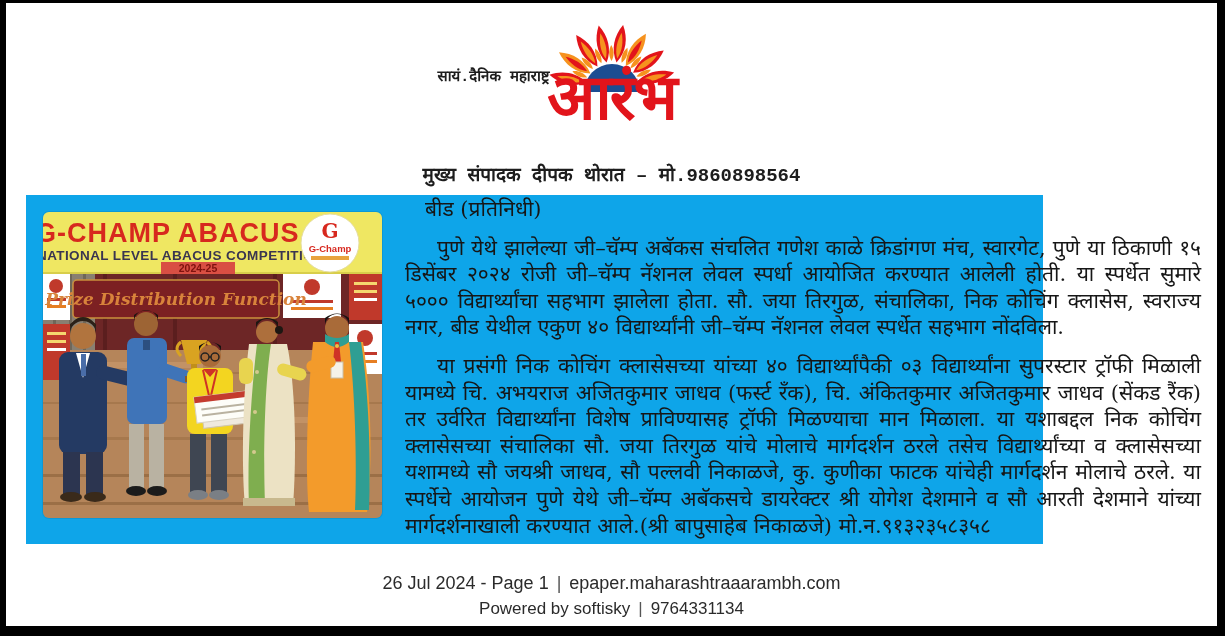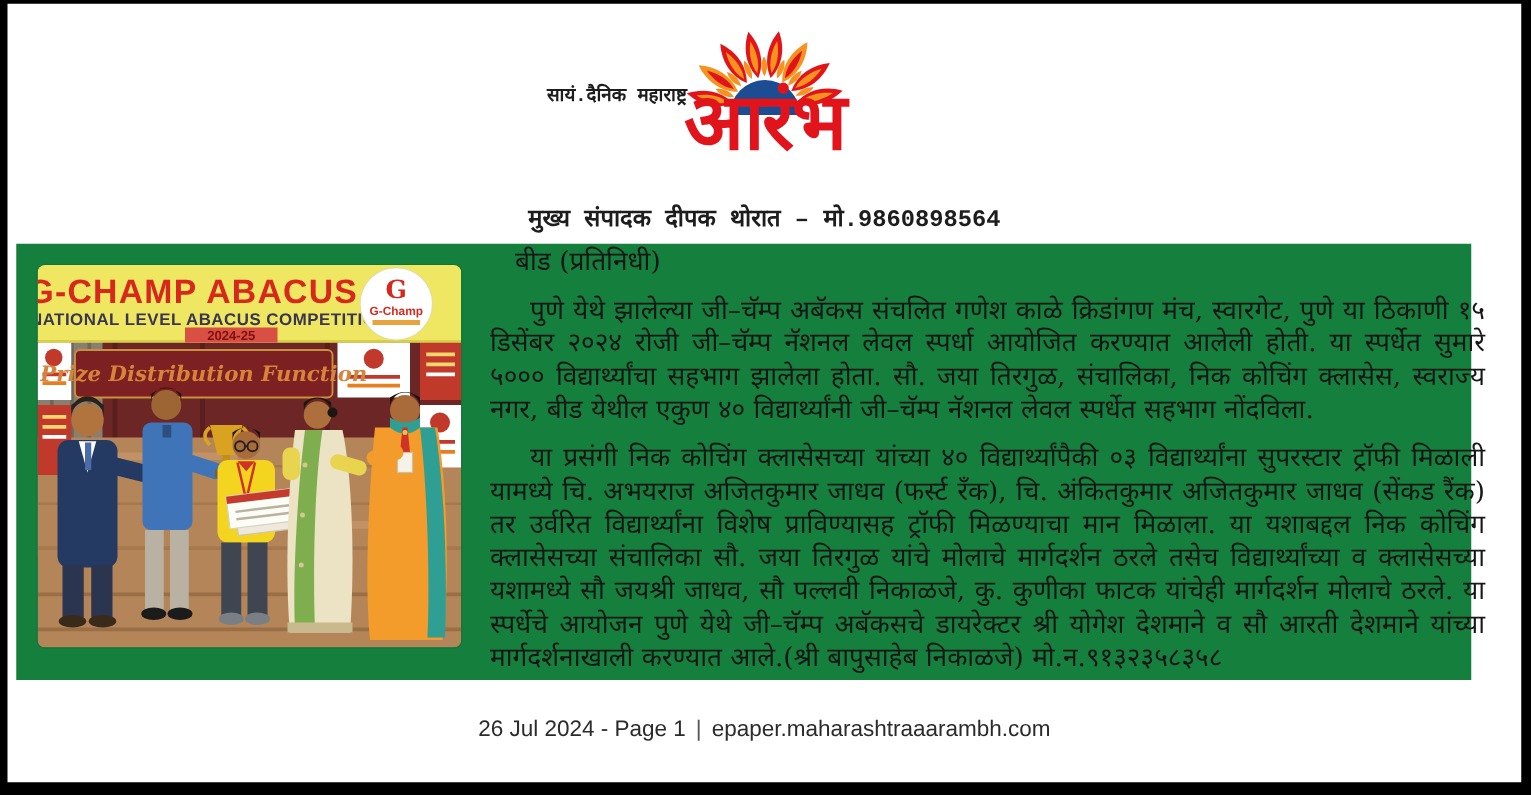"G-CHAMP ABACUS" .clipping { background: #15803d -> #0ea5e9; left: 7px -> 20px; width: 1164px -> 1017px }
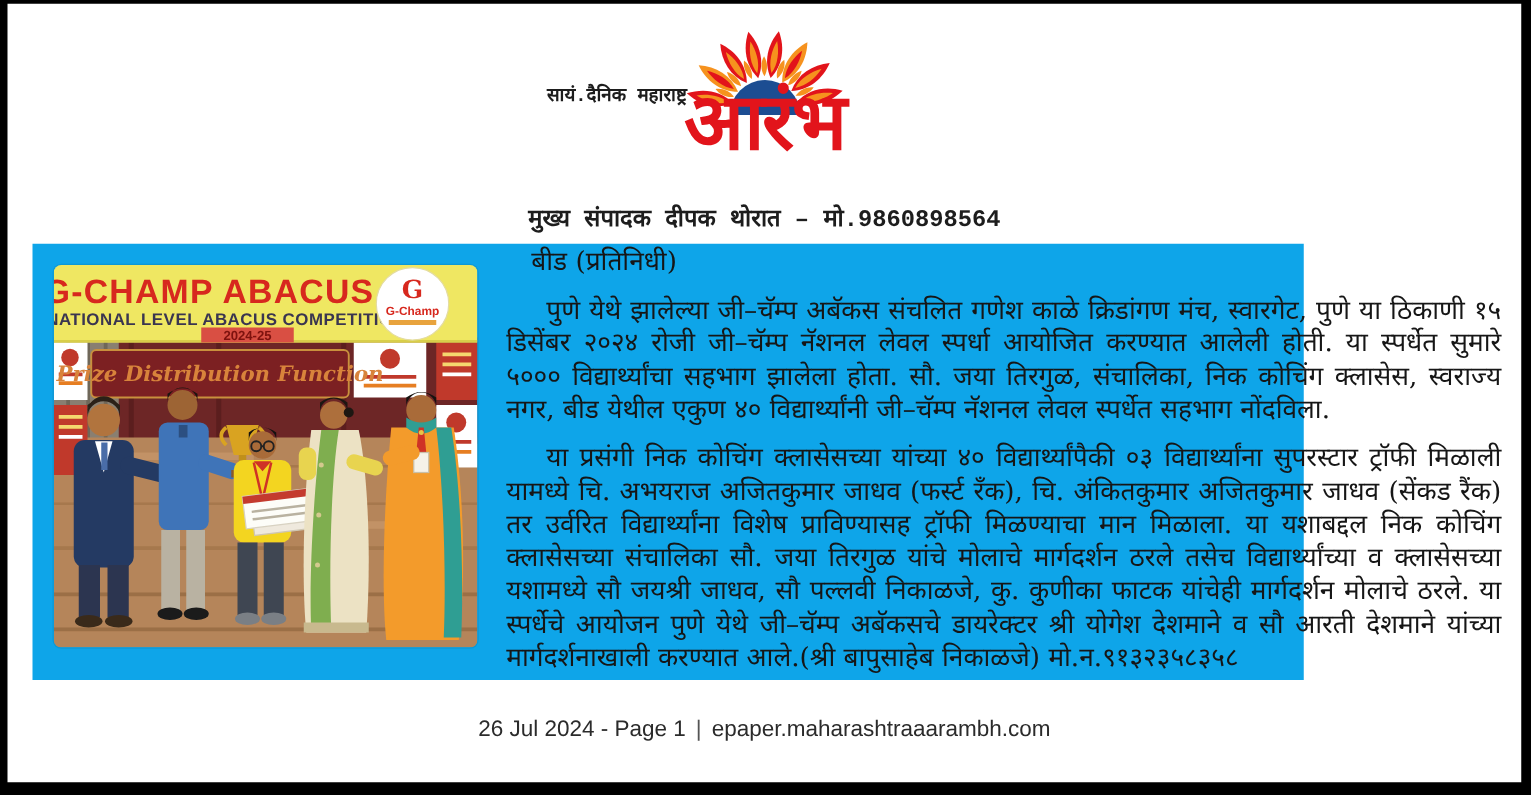"Powered by softisky | 9764331134" div.footer-line2 { html: none -> <div> <span>Powered by softisky</span><span>|</span><span>9764331134</span> </div> }
